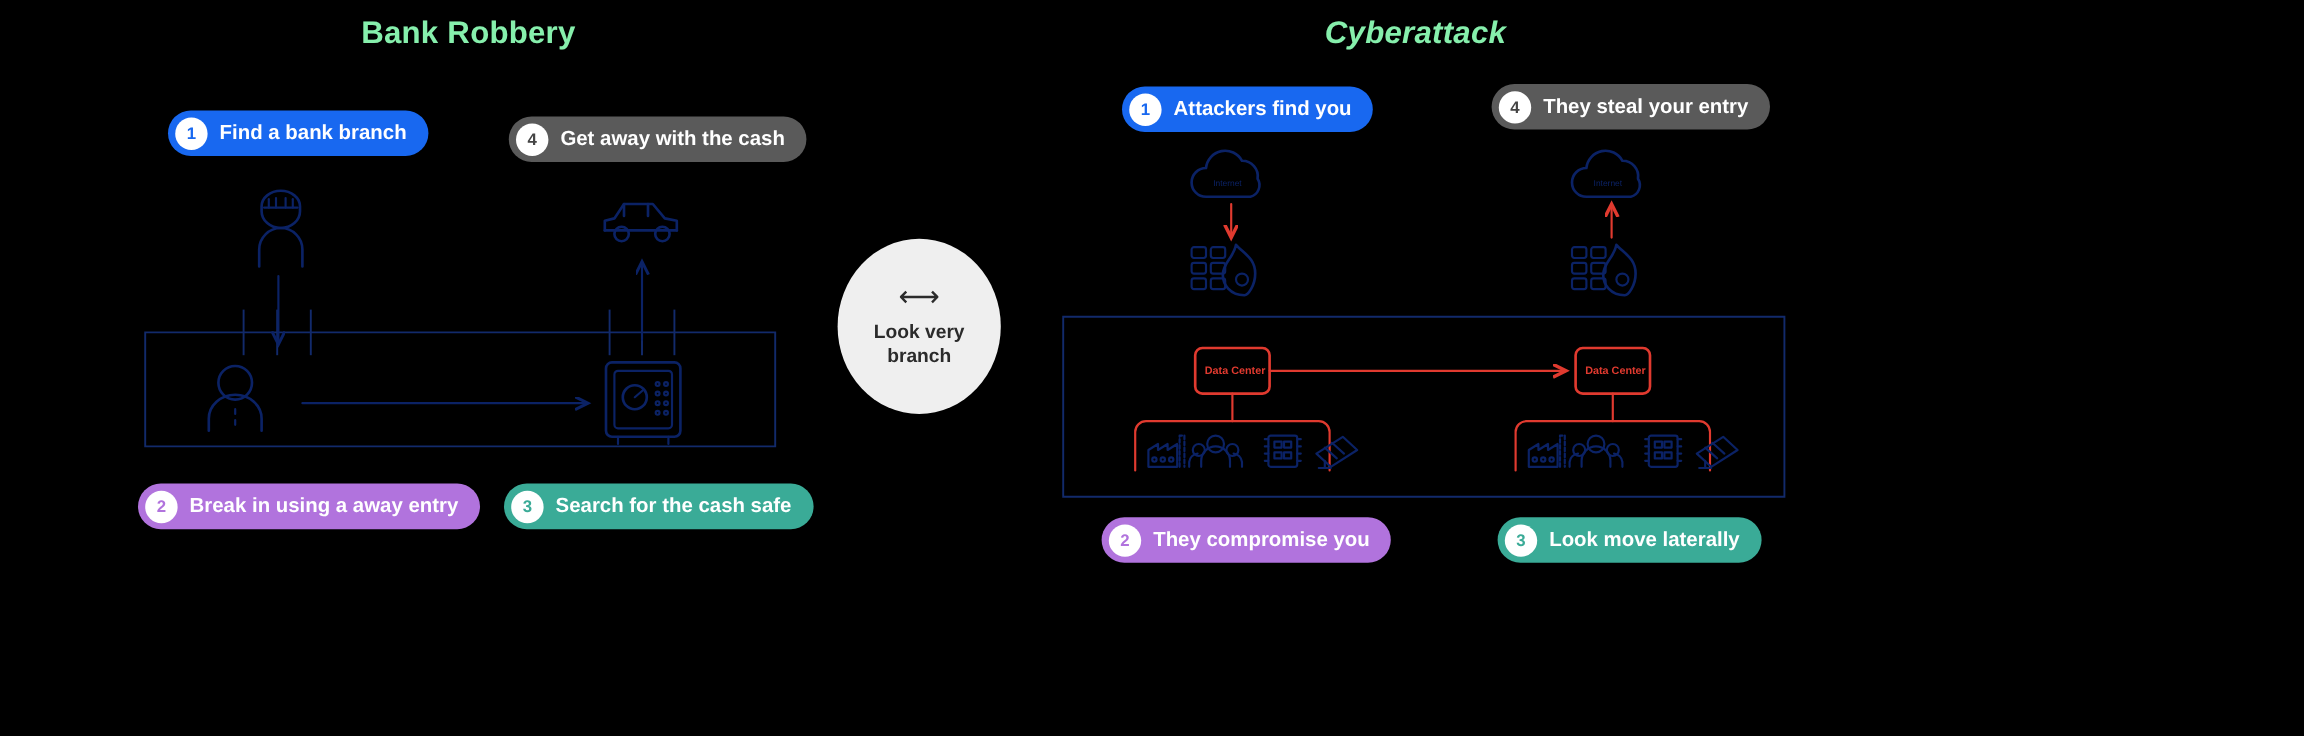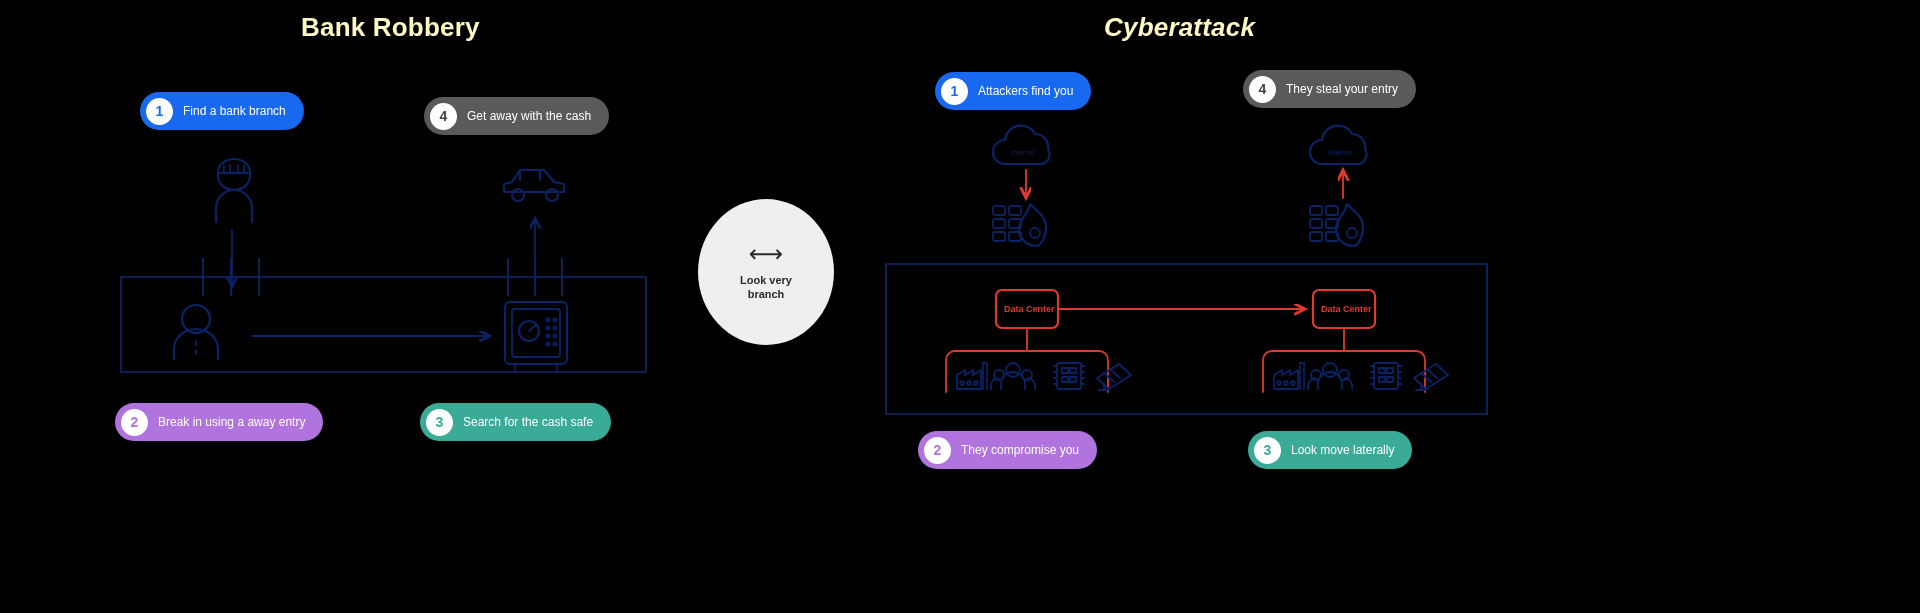"Bank Robbery" .section-title { color: #fef9c3 -> #86efac }
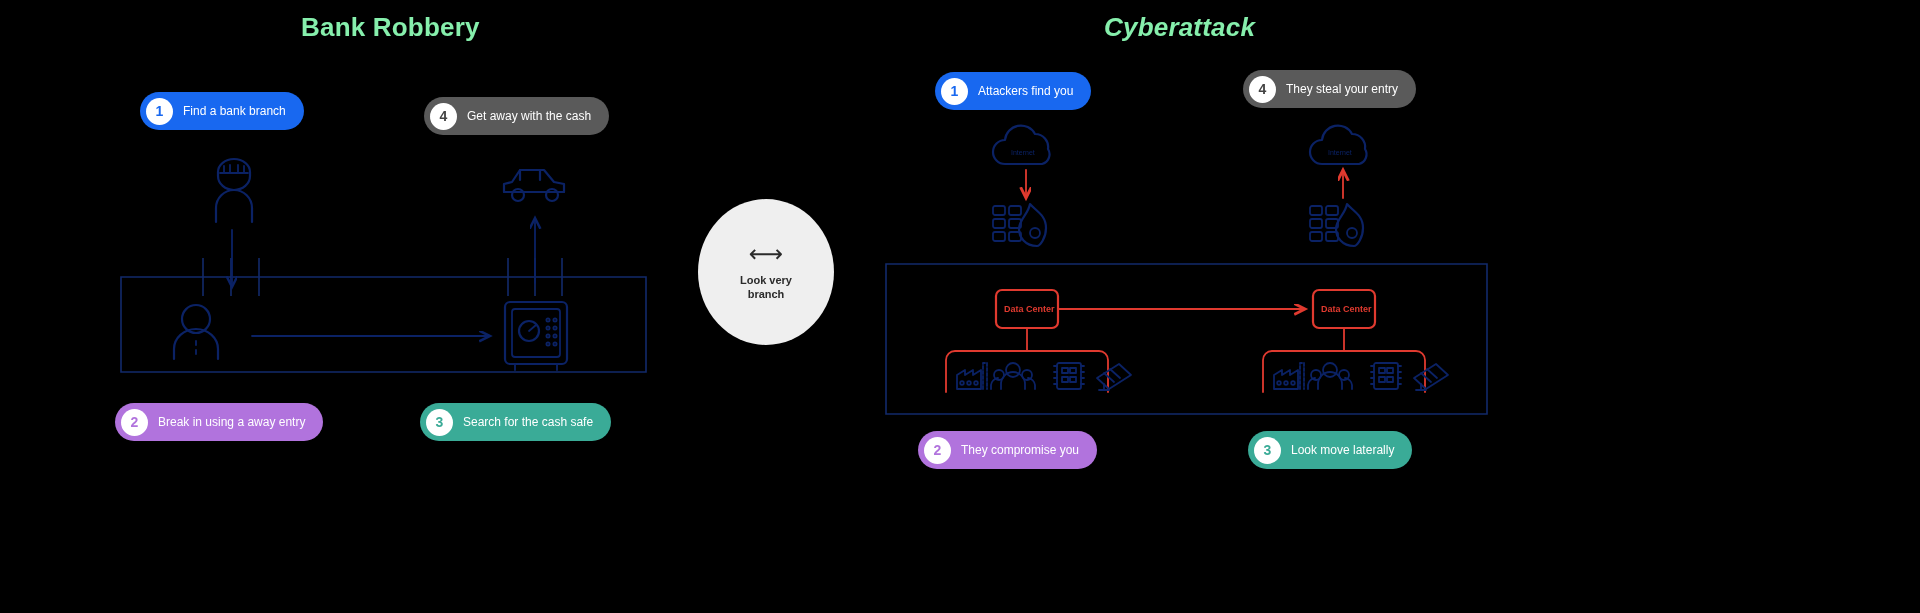"Attackers find you" .pill .lbl { font-size: 12px -> 17px; font-weight: 400 -> 700 }
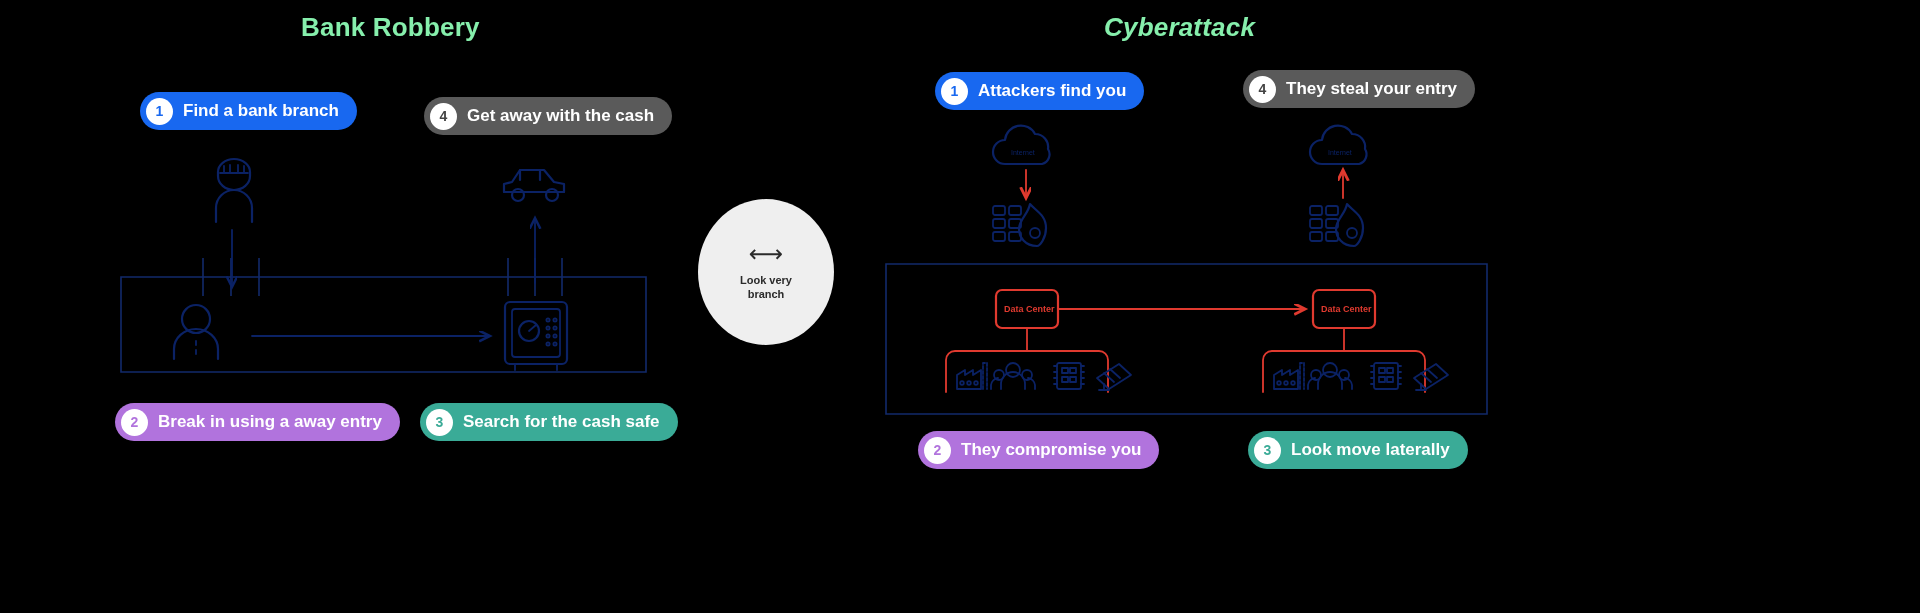"Look very" .circle-callout .cc-text { font-size: 11px -> 16px }
